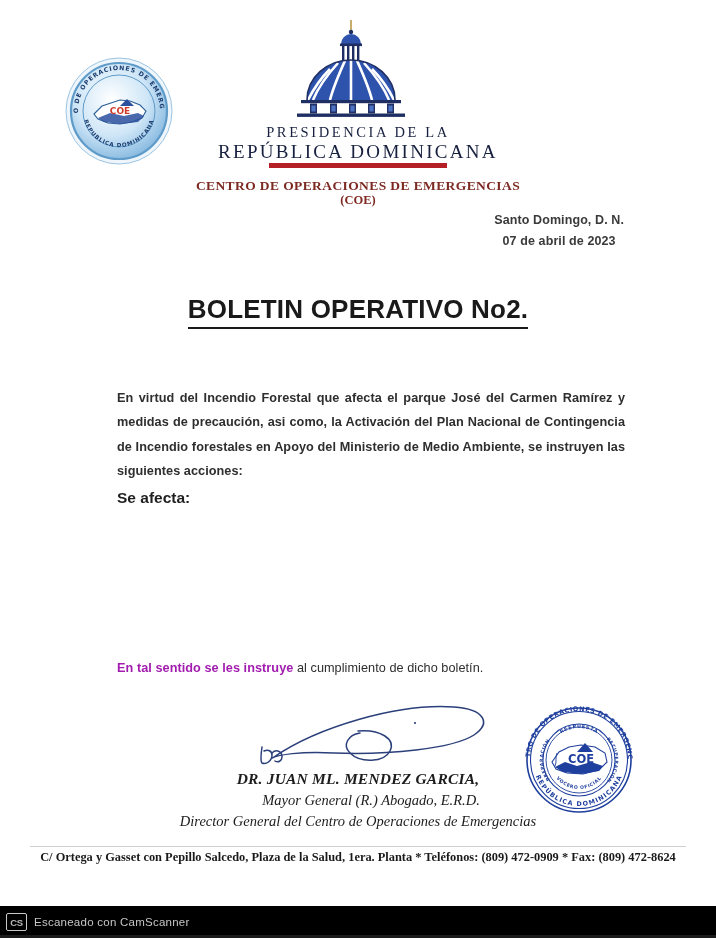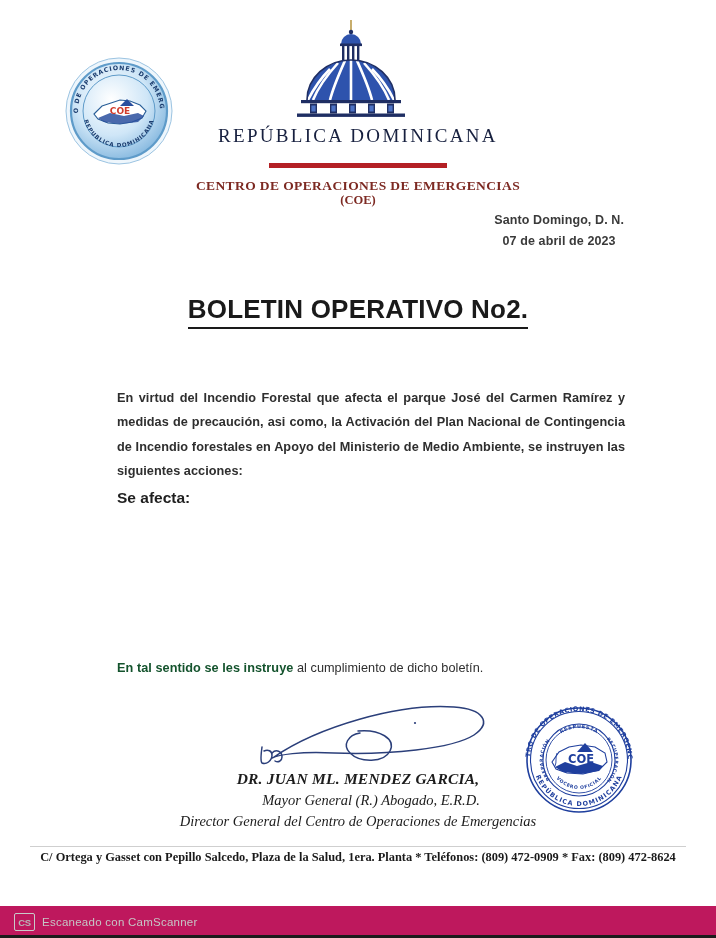"PRESIDENCIA DE LA" div.l1 { html: none -> <div>PRESIDENCIA DE LA</div> }
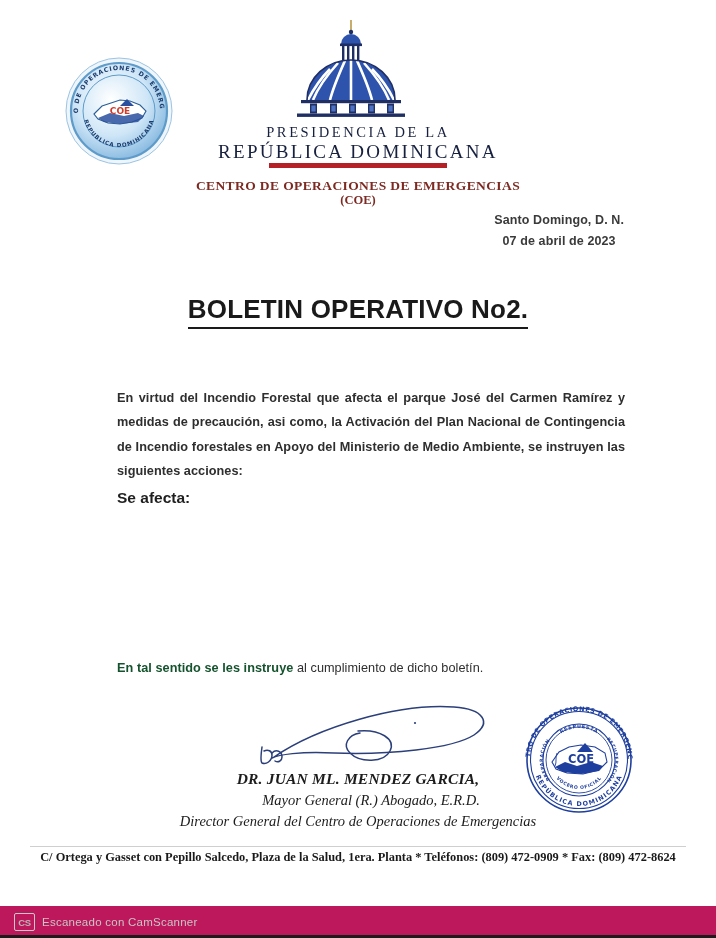"En tal sentido se les" .closing b { color: #14532d -> #a21caf }
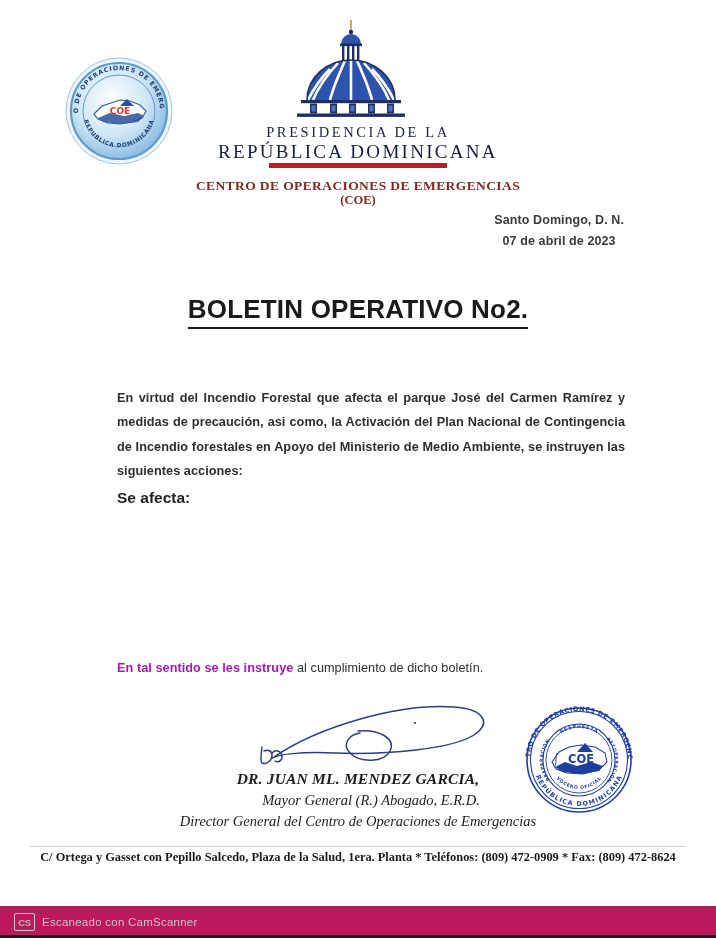"CS" .cs-bar { background: #be185d -> #000000; padding-left: 14px -> 6px }
